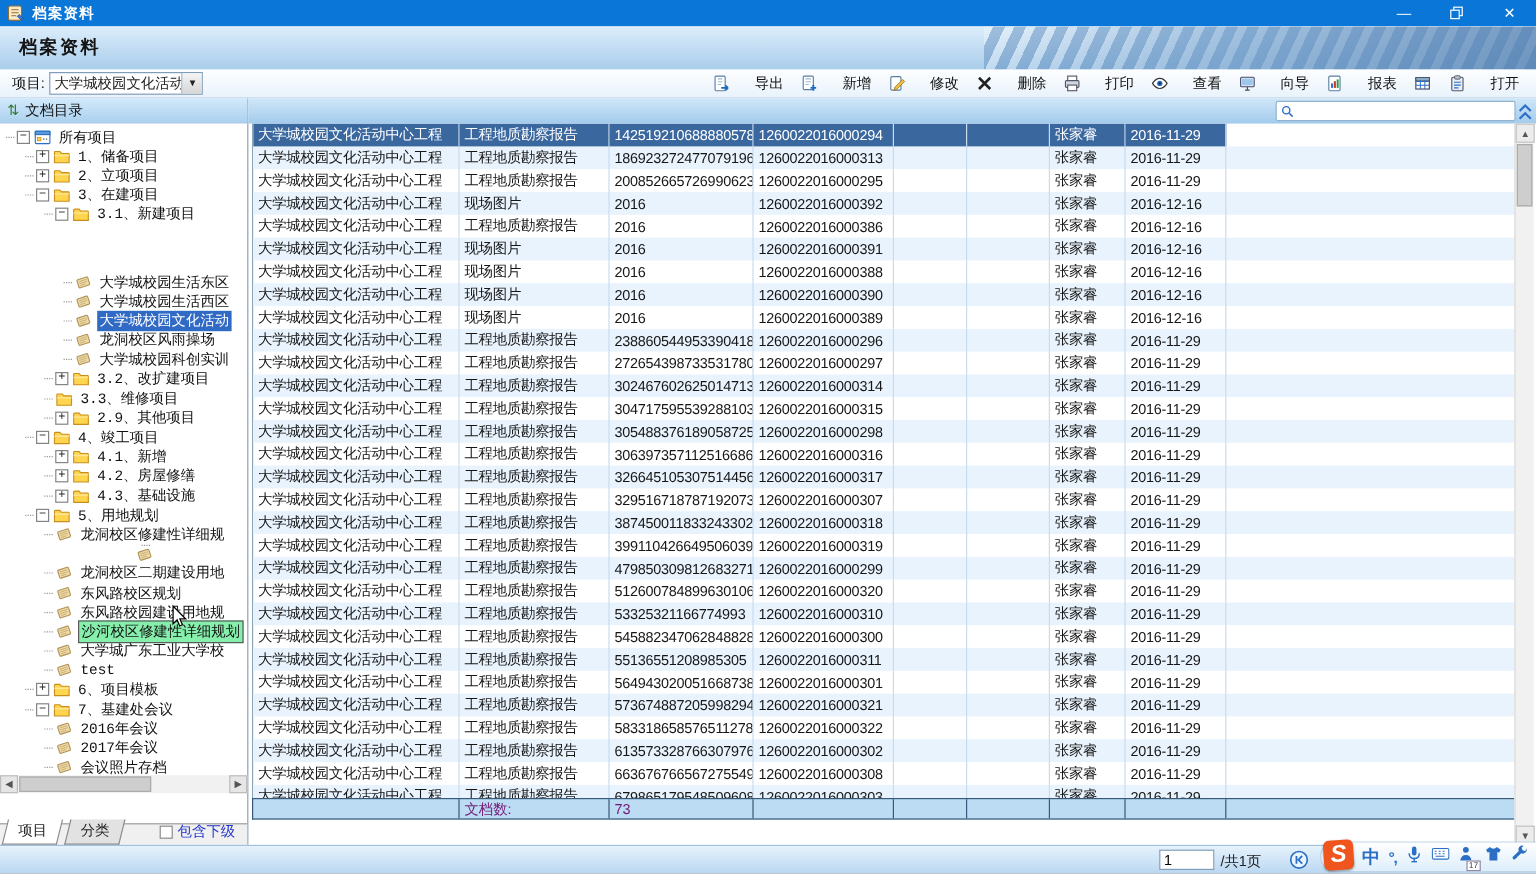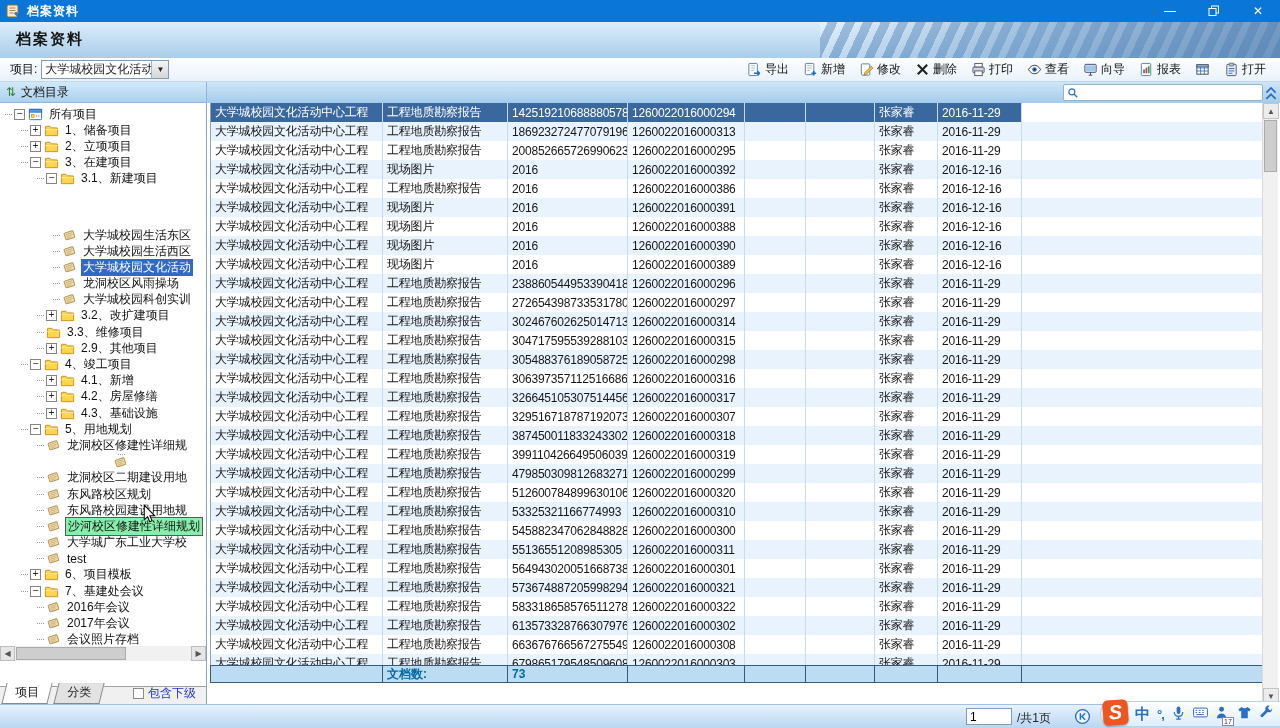"导出" .tb-btn { gap: 3px -> 20px }
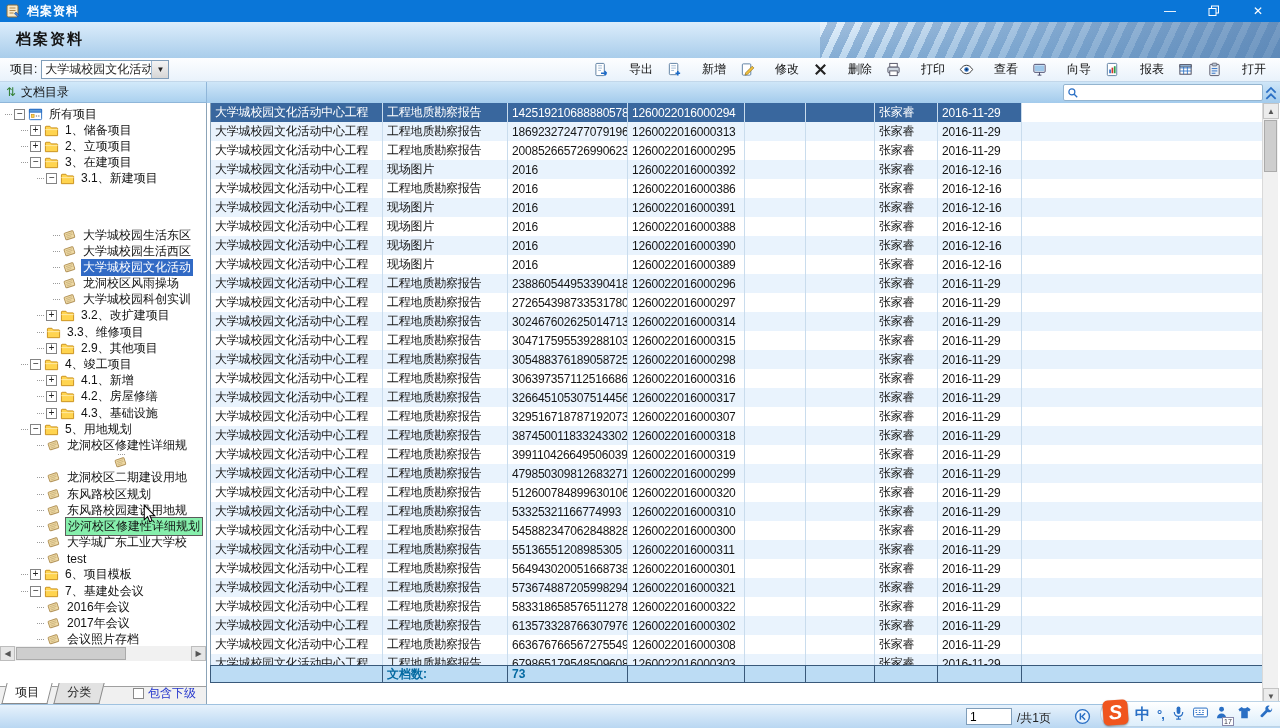"所有项目" .tlabel { font-family: none -> Liberation Mono, monospace }
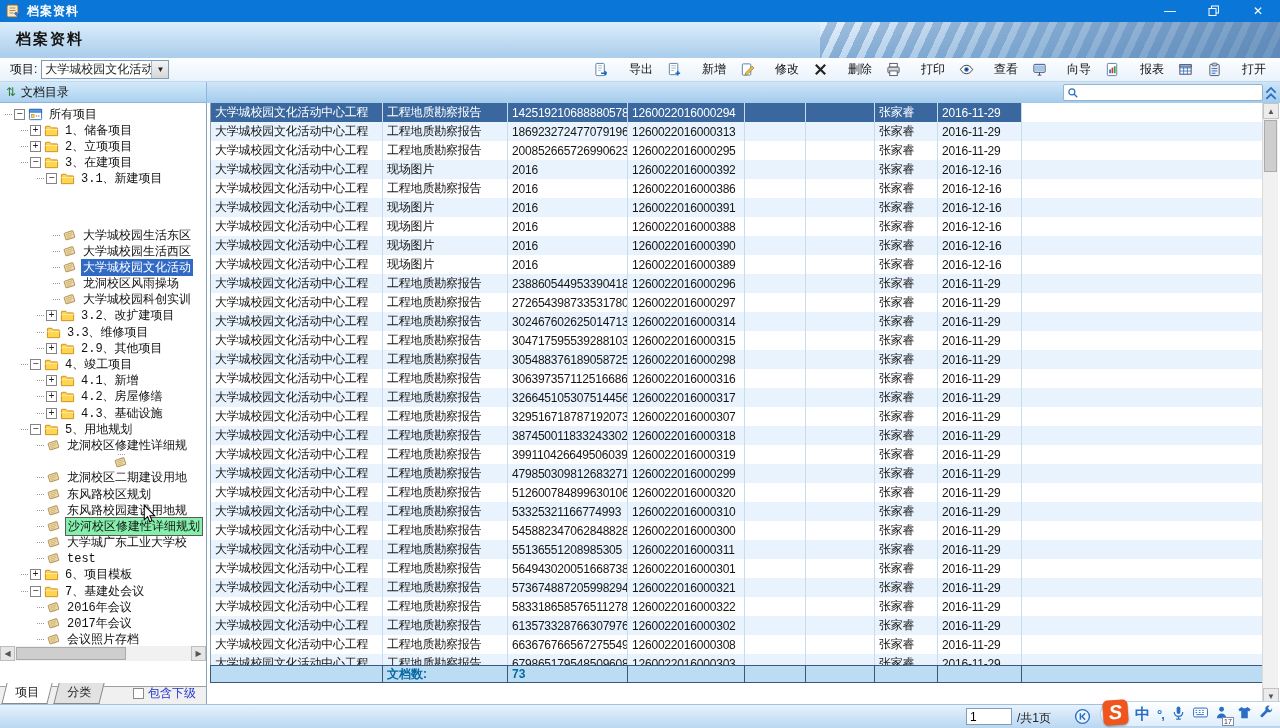"文档数:" .tf { color: #0369a1 -> #701a75; font-weight: bold -> none }
